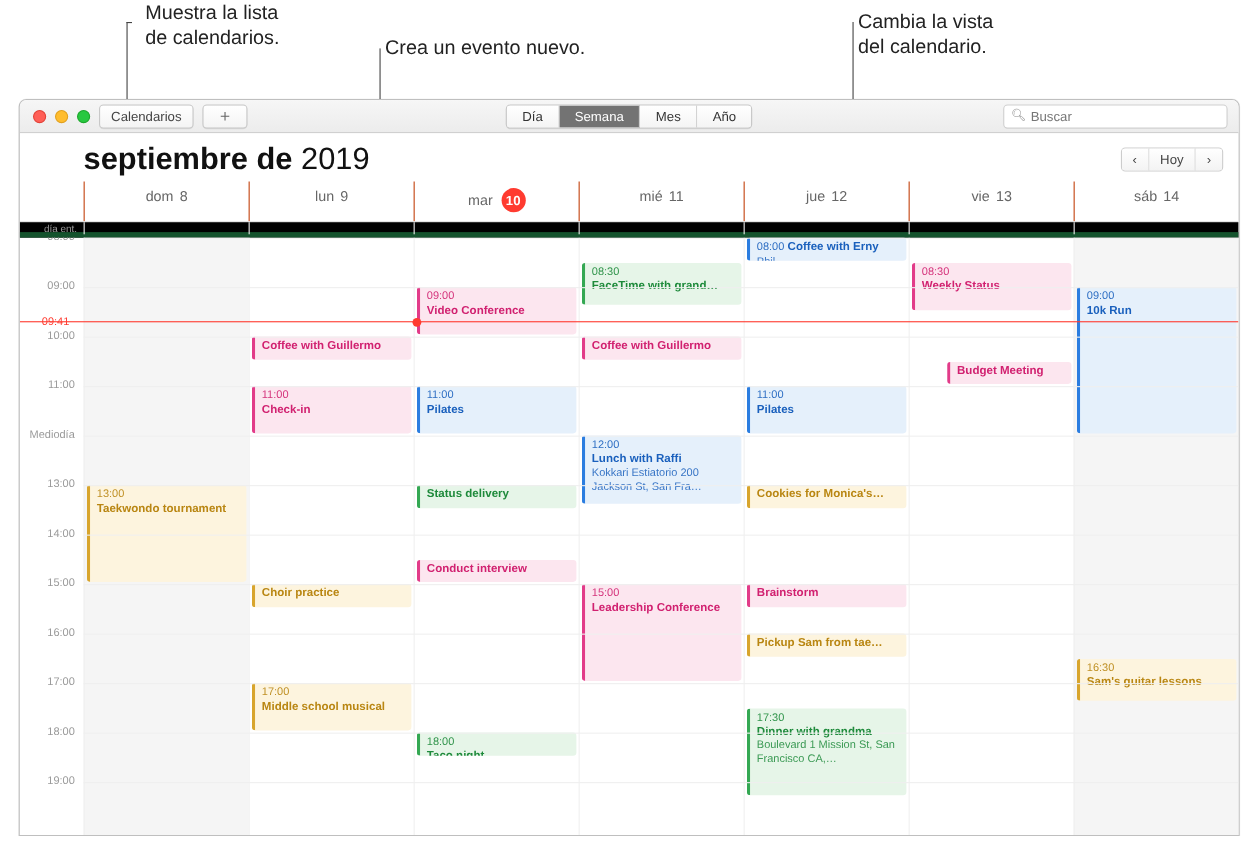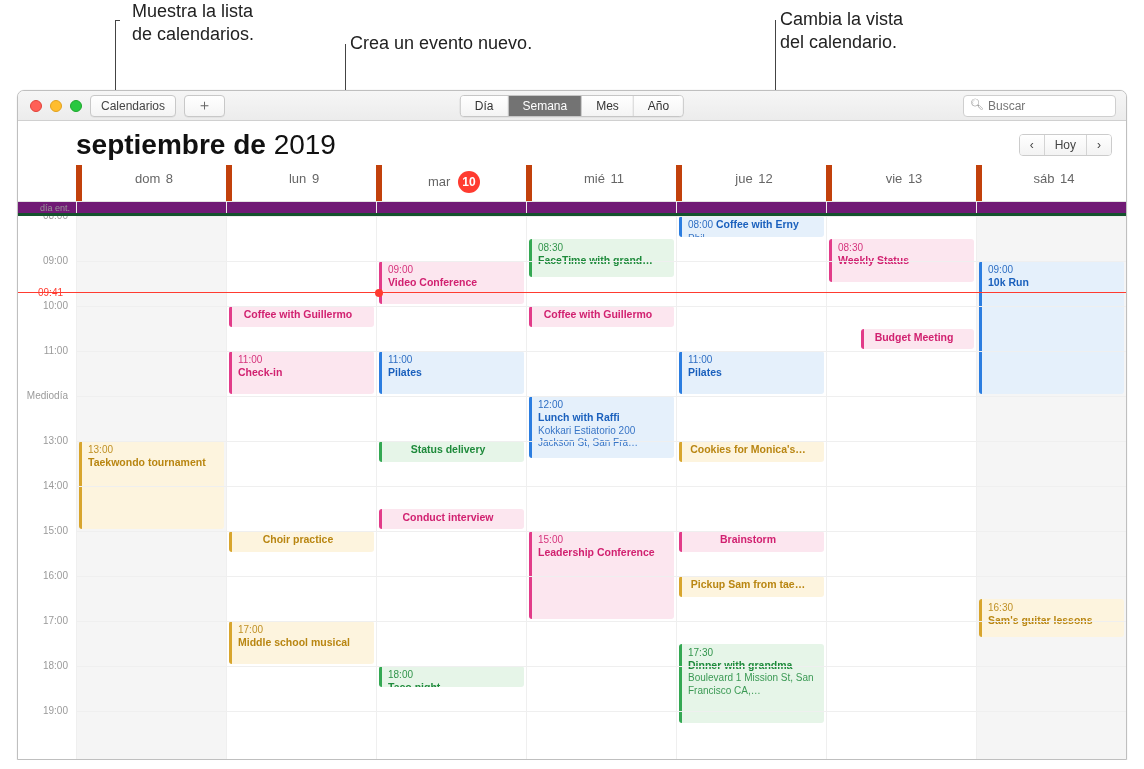"Buscar" .search { width: 153px -> 204px }
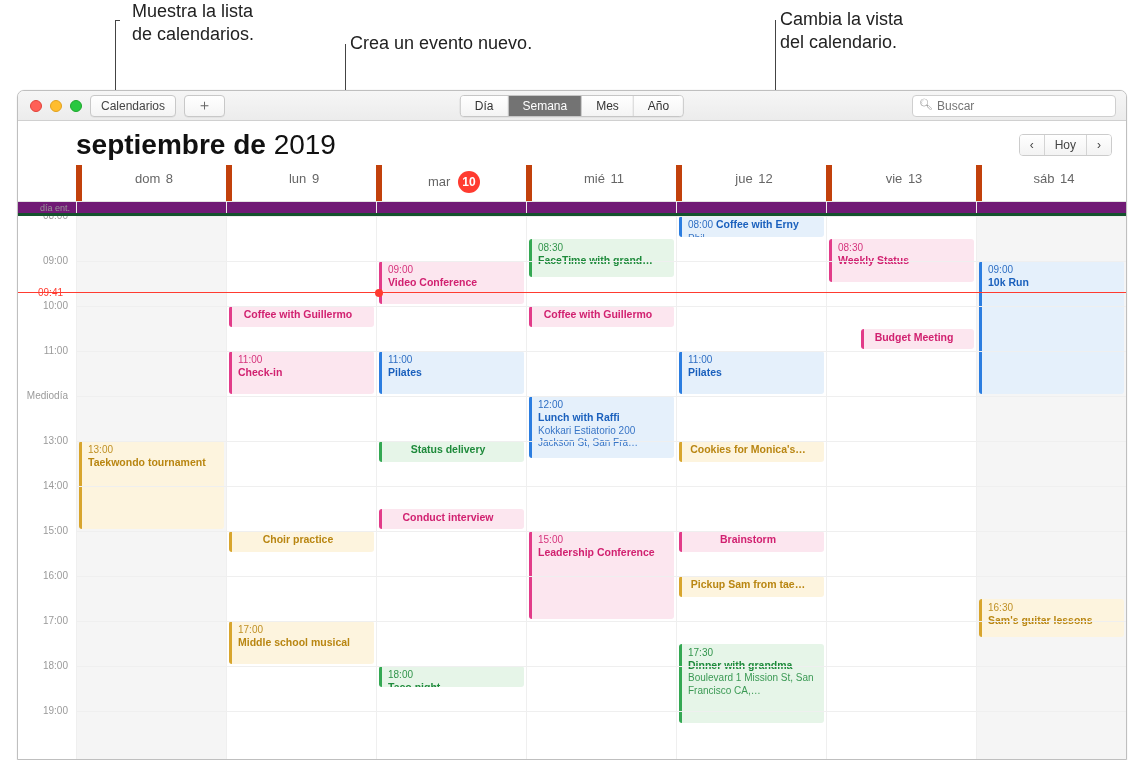"dom 8" .days .day { border-left: 6px solid #c2410c -> 1px solid #c2410c }
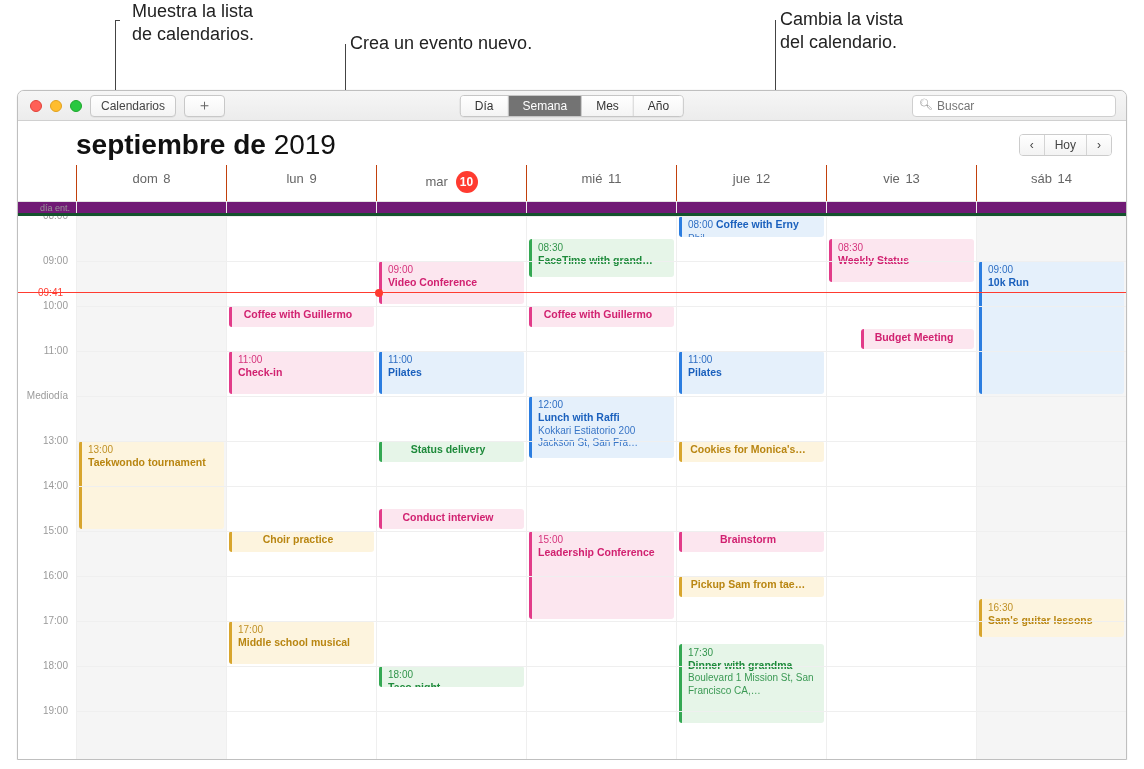"día ent." .allday { background: #701a75 -> #000000; border-bottom: 3px solid #14532d -> 5px solid #14532d }
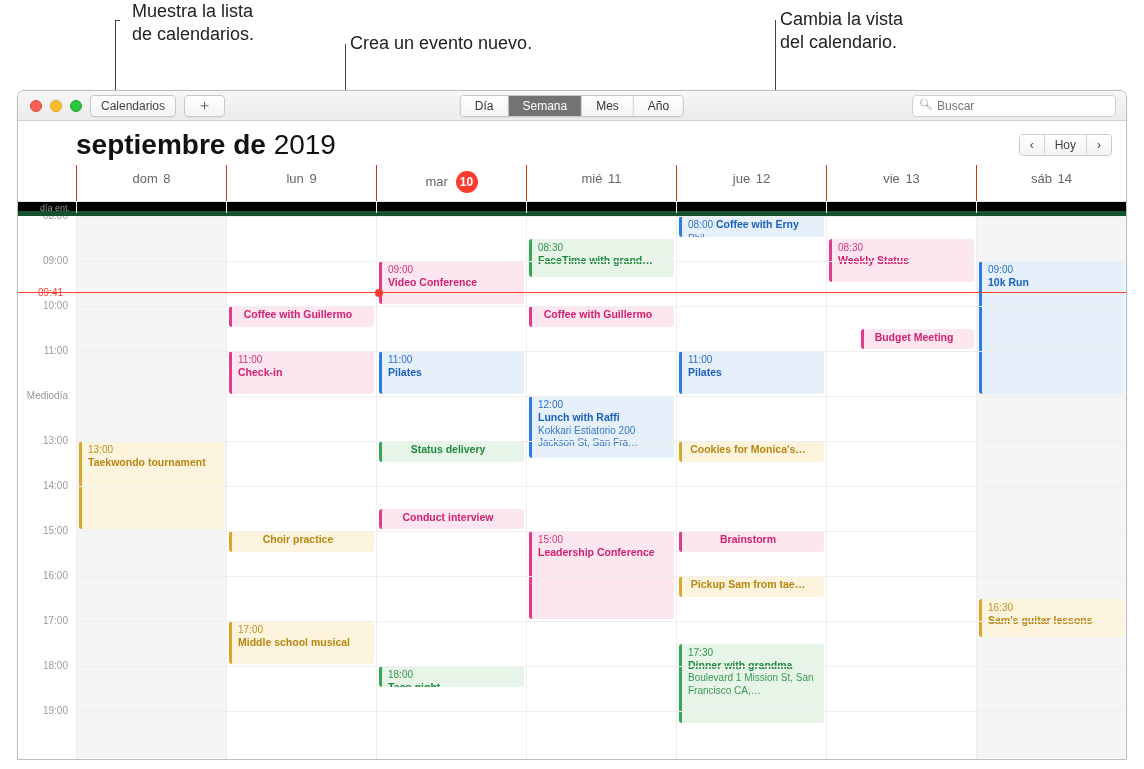"Coffee with Guillermo" .event.bar { text-align: center -> none }
